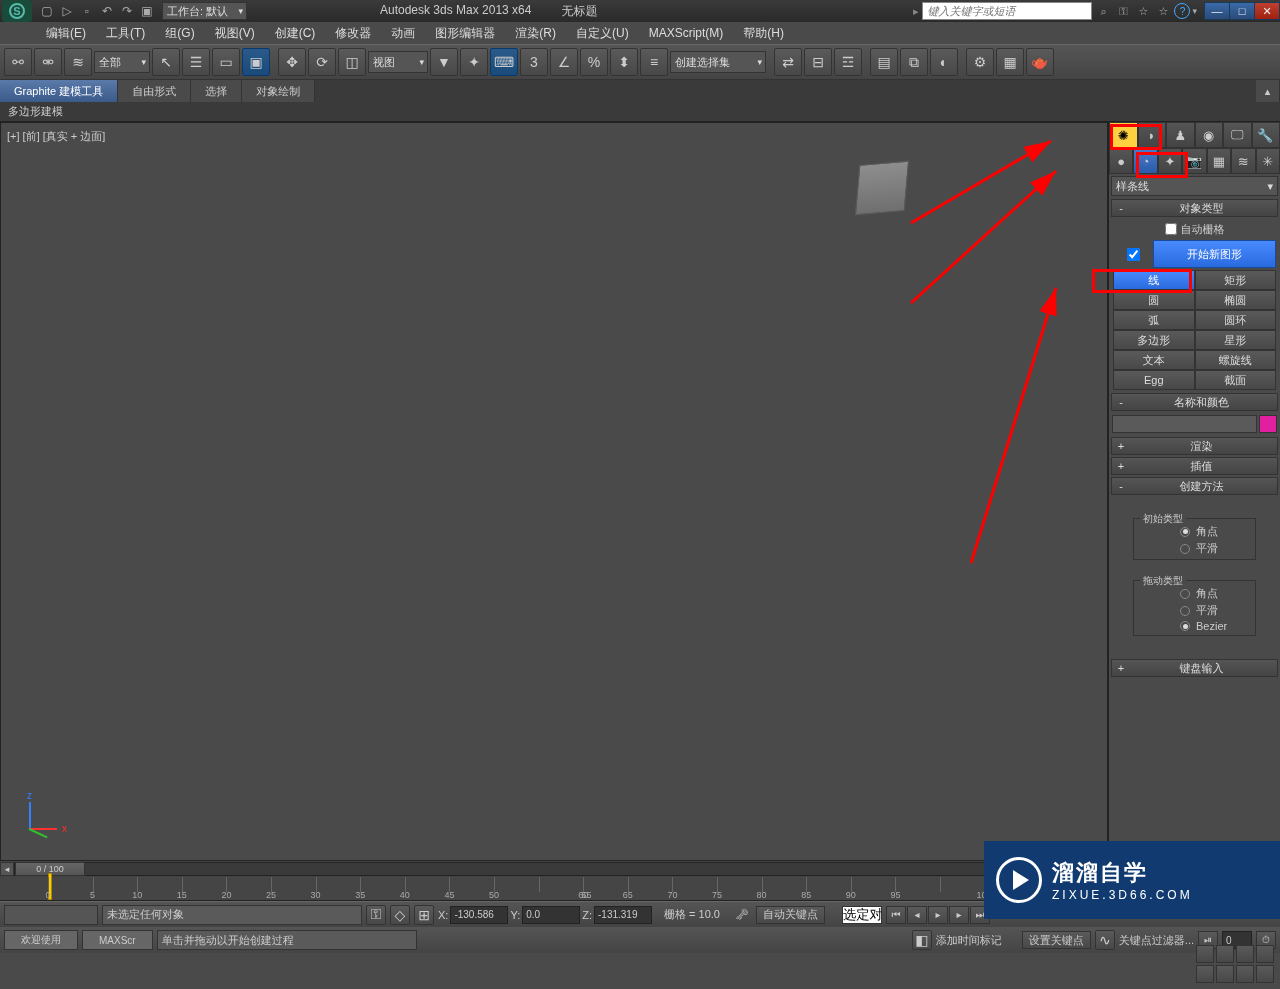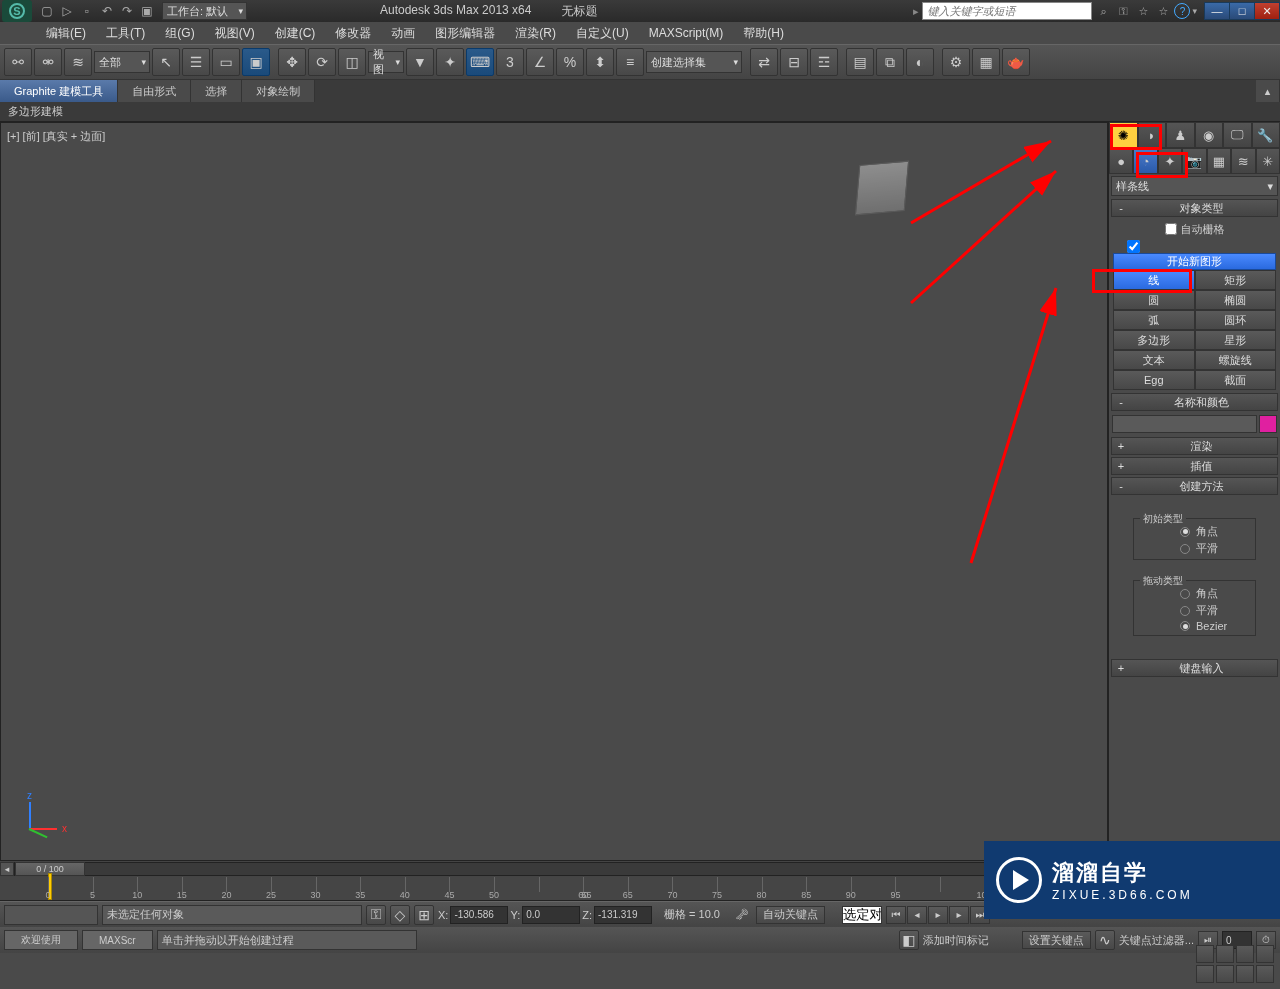"视图" div.tb-dd { width: 36px -> 60px }
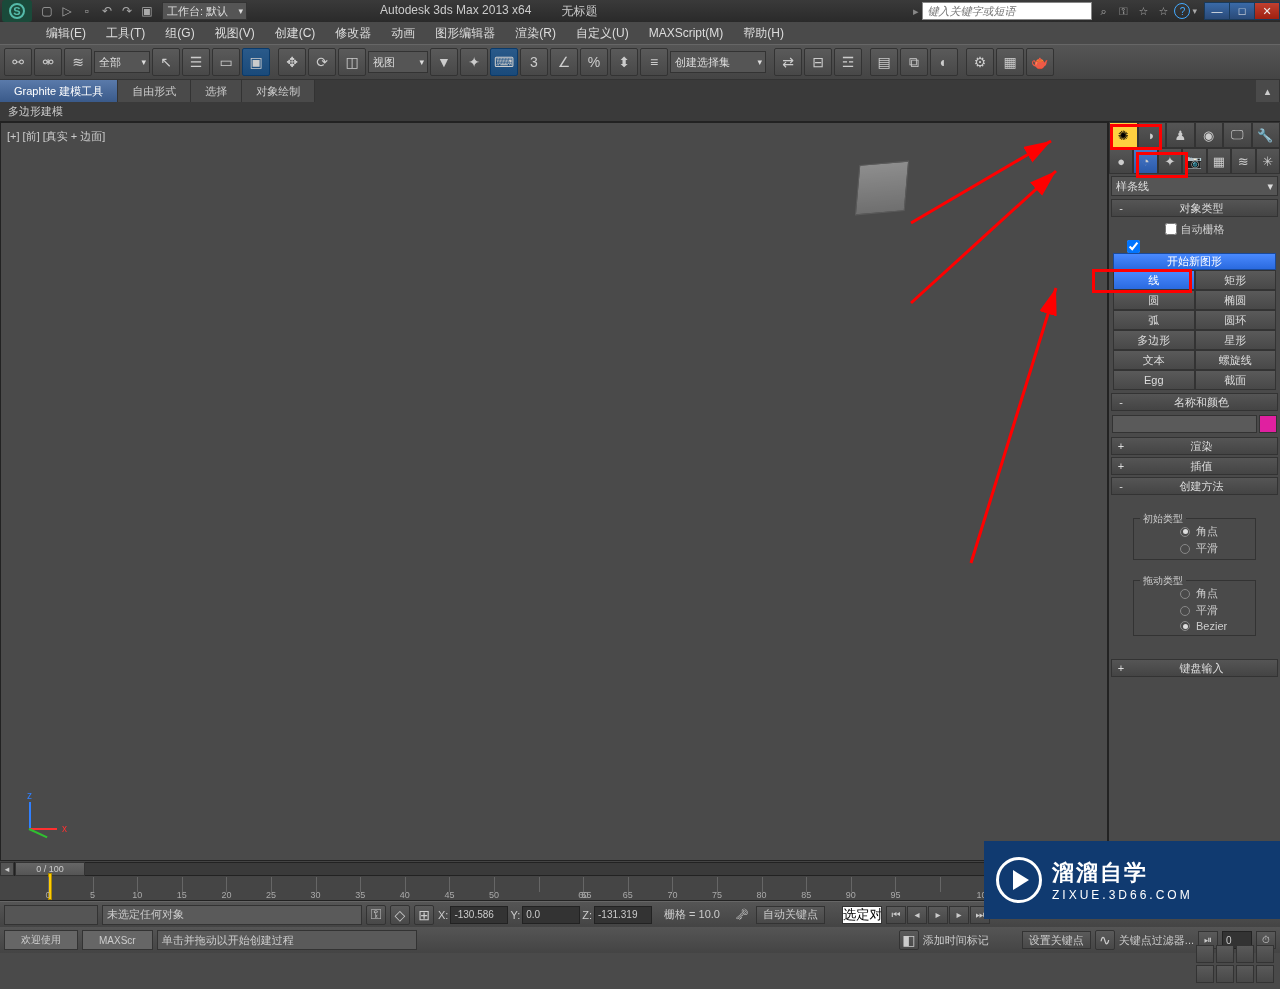"开始新图形" .newshape-row { flex-direction: column -> none }
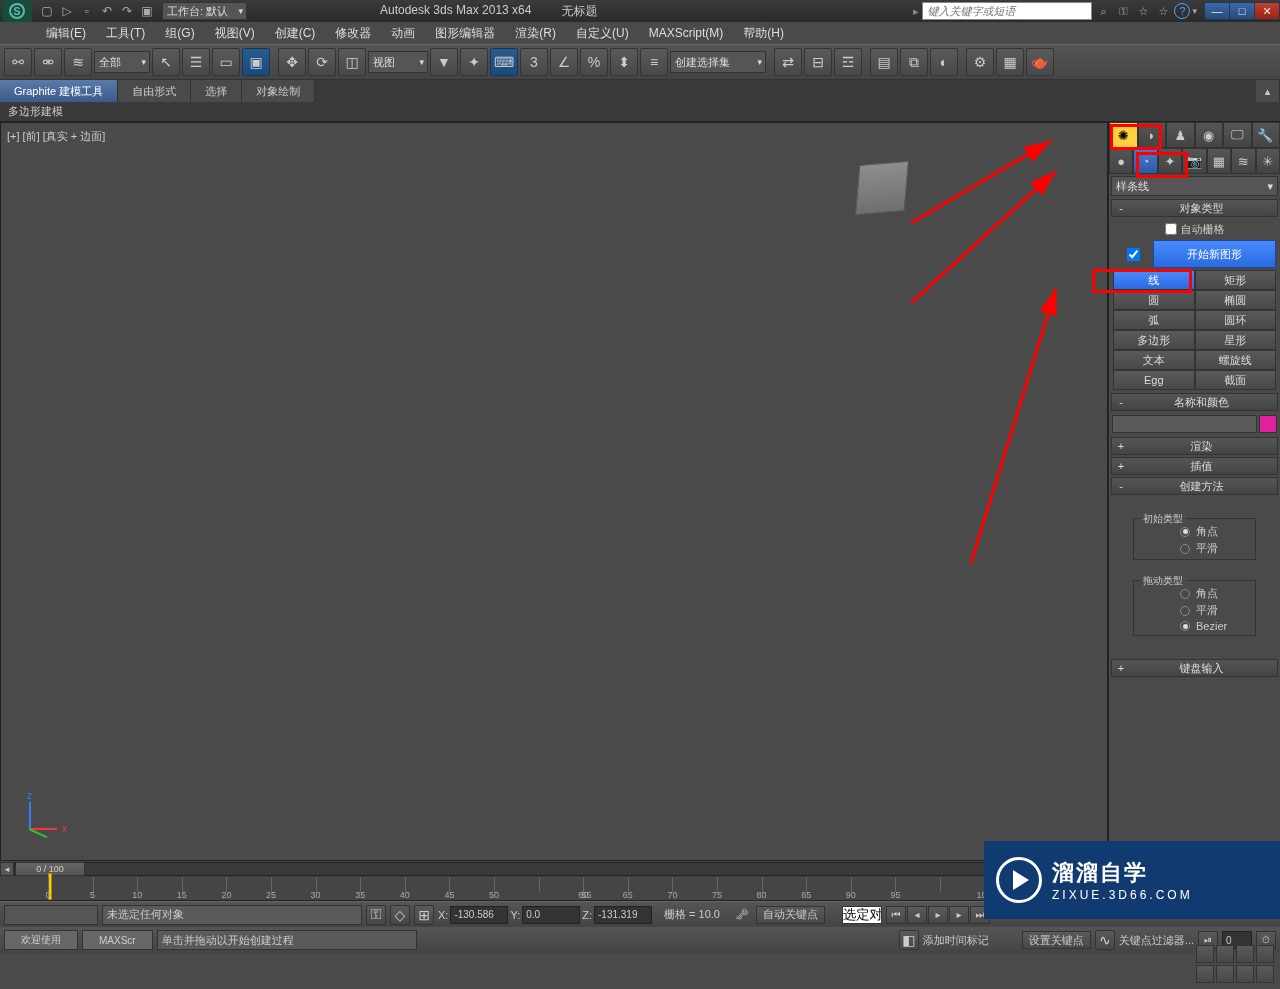"添加时间标记" span { margin-right: 29px -> 16px }
